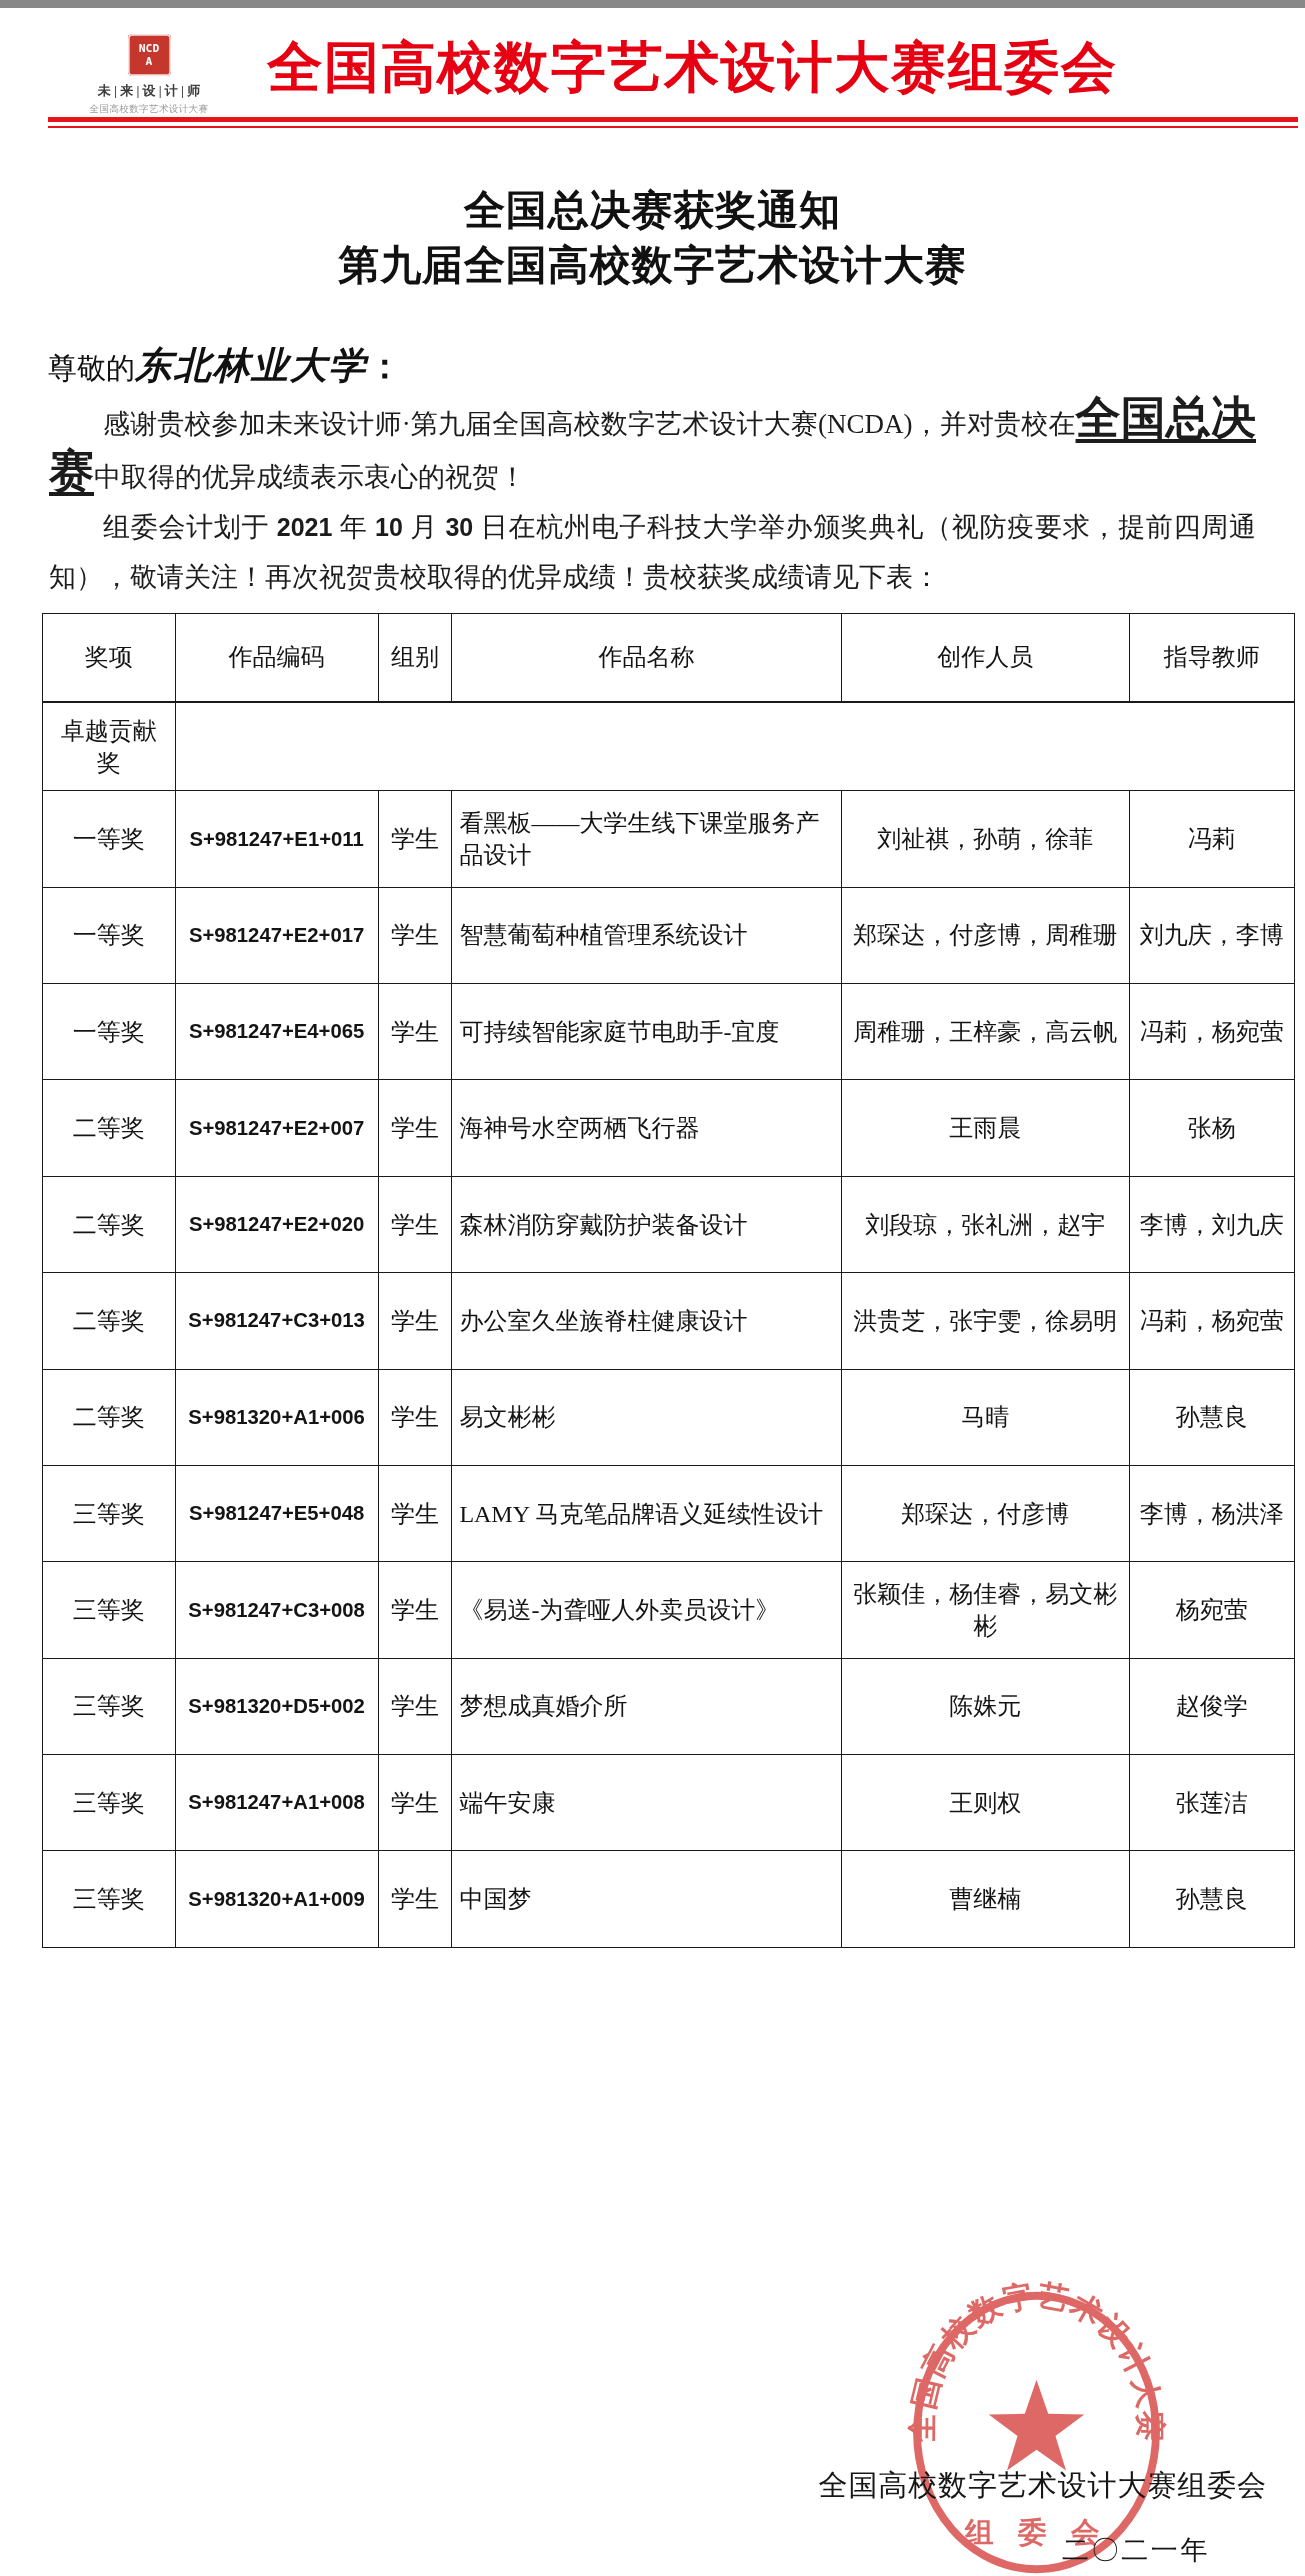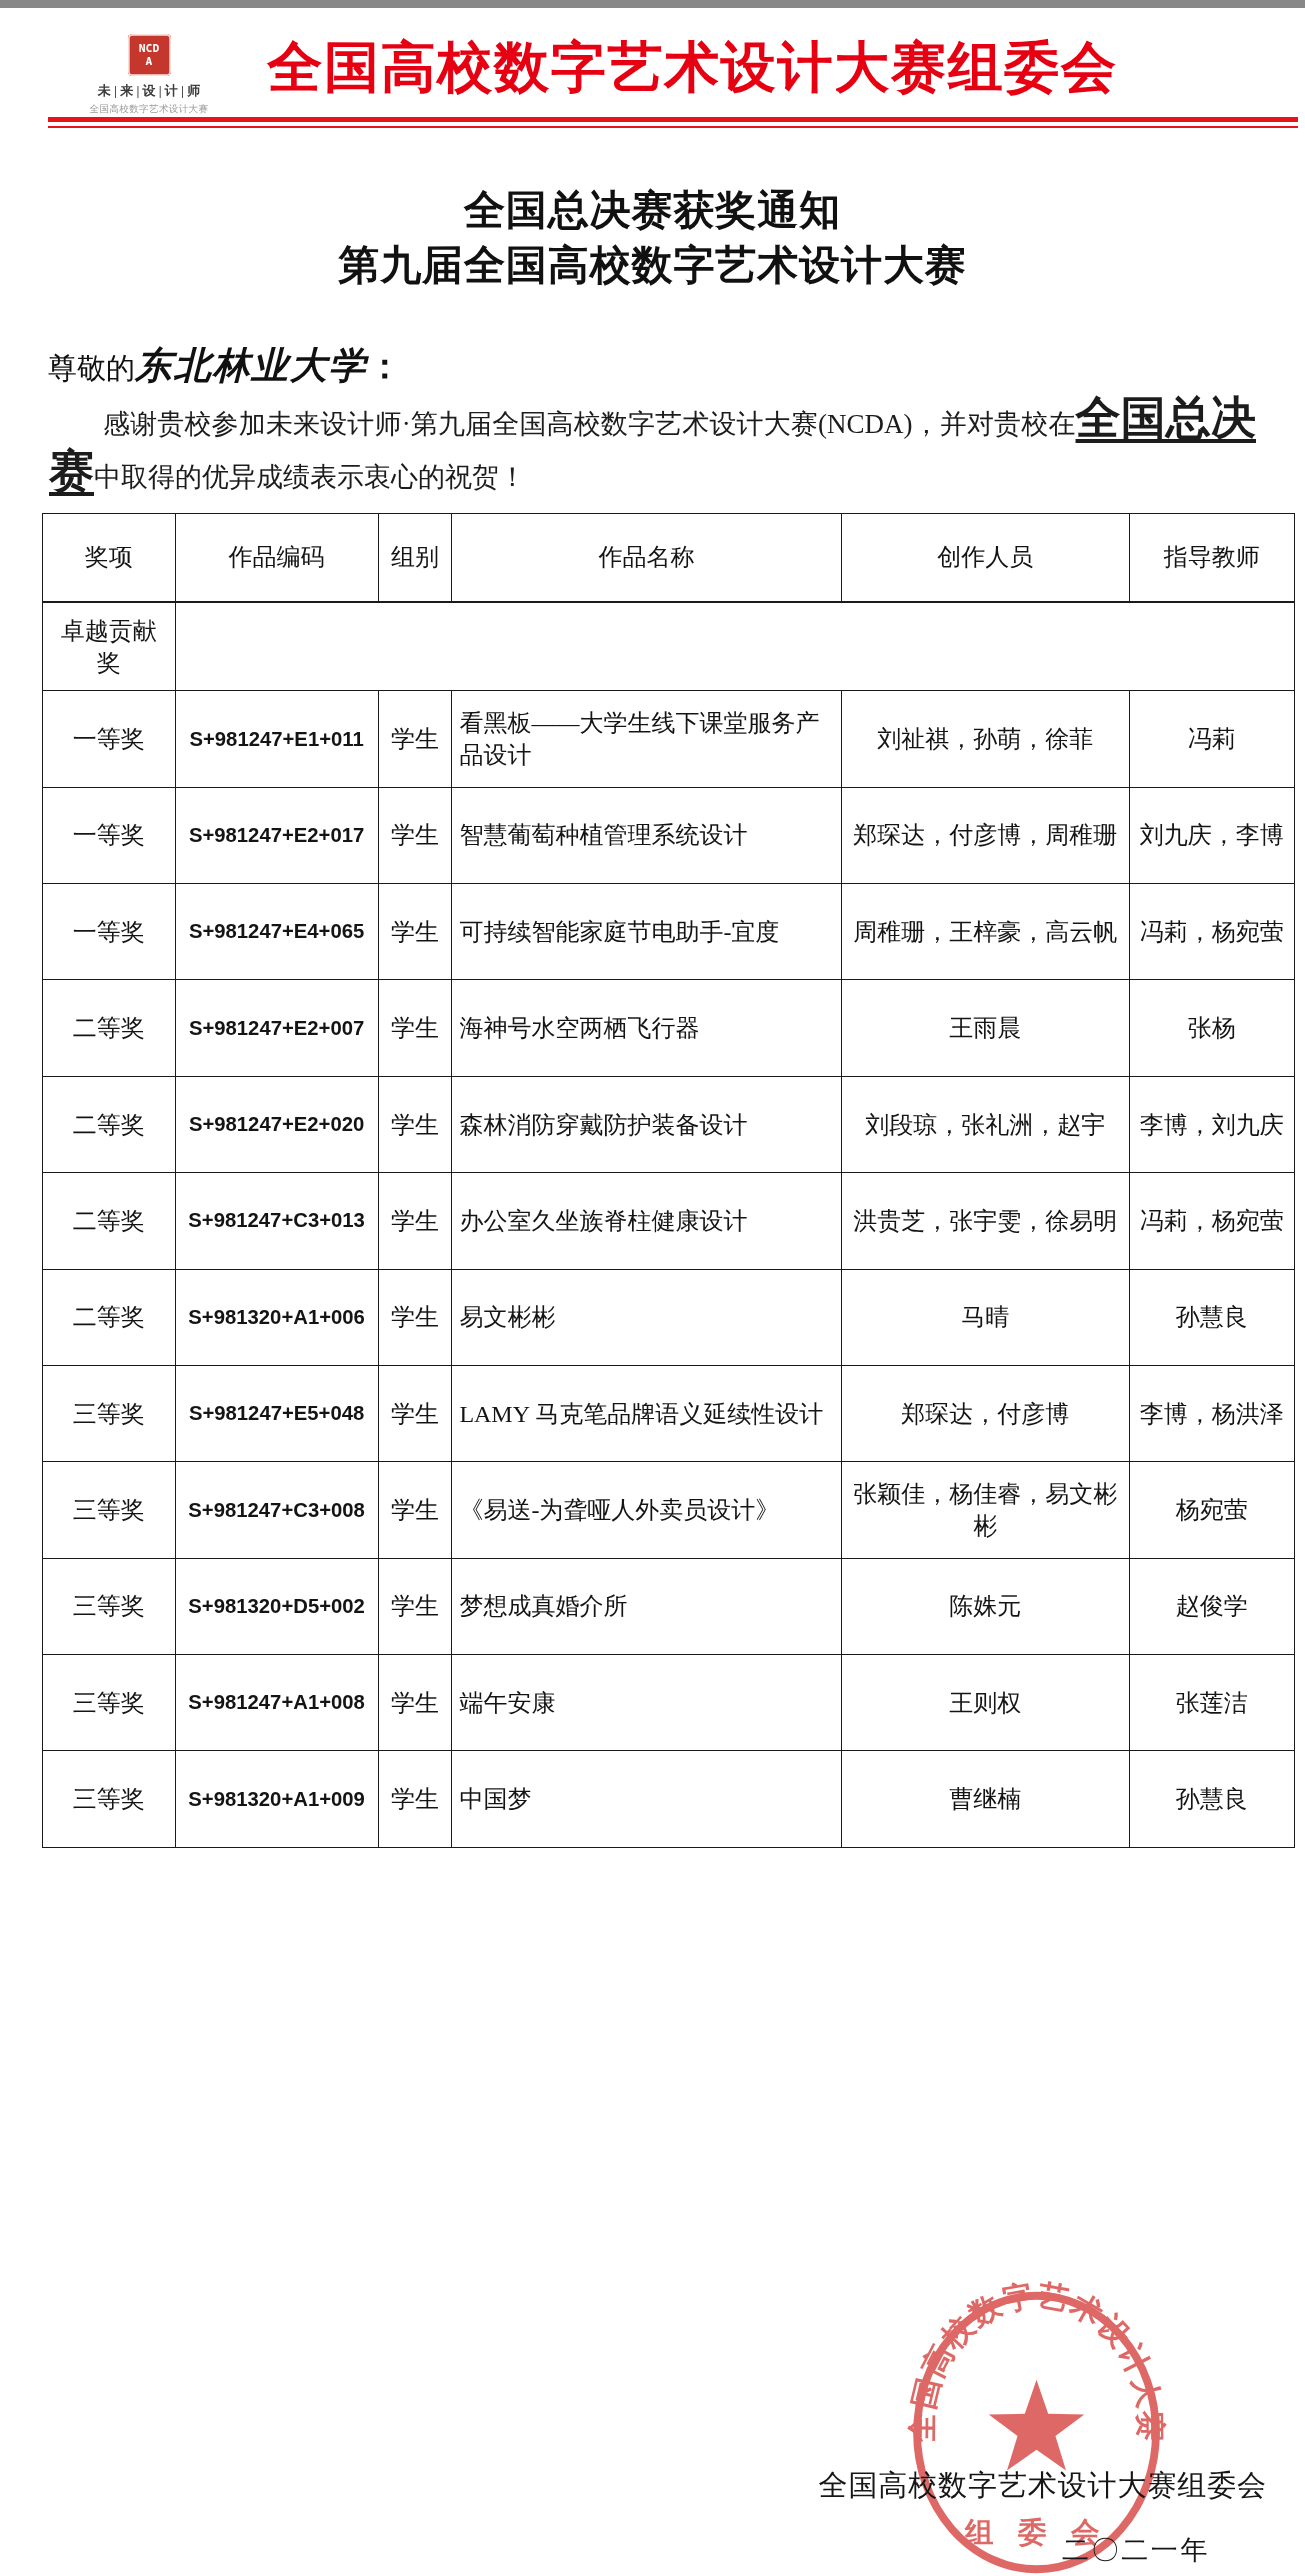"组委会计划于 2021 年 10 月" p.para { html: none -> <p><span>组委会计划于 </span><span>2021</span><span> 年 </span><span>10</span><span> 月 </span><span>30</span><span> 日在杭州电子科技大学举办颁奖典礼（视防疫要求，提前四周通知），敬请关注！再次祝贺贵校取得的优异成绩！贵校获奖成绩请见下表：</span></p> }
